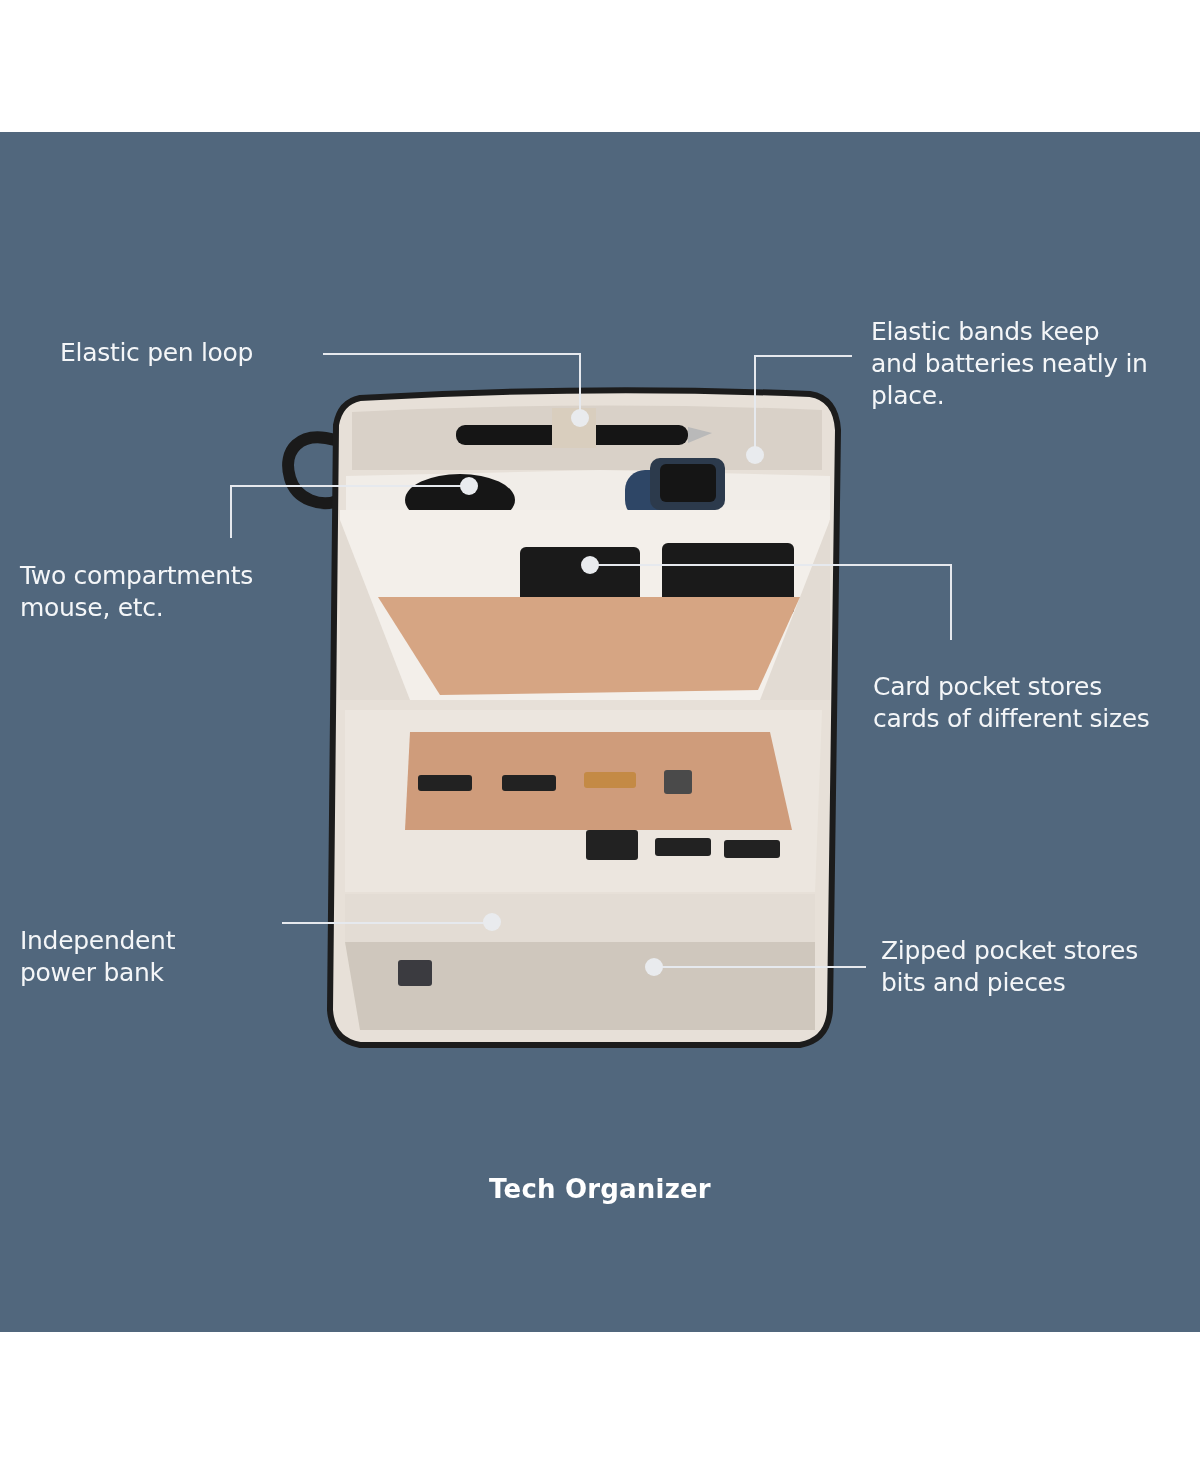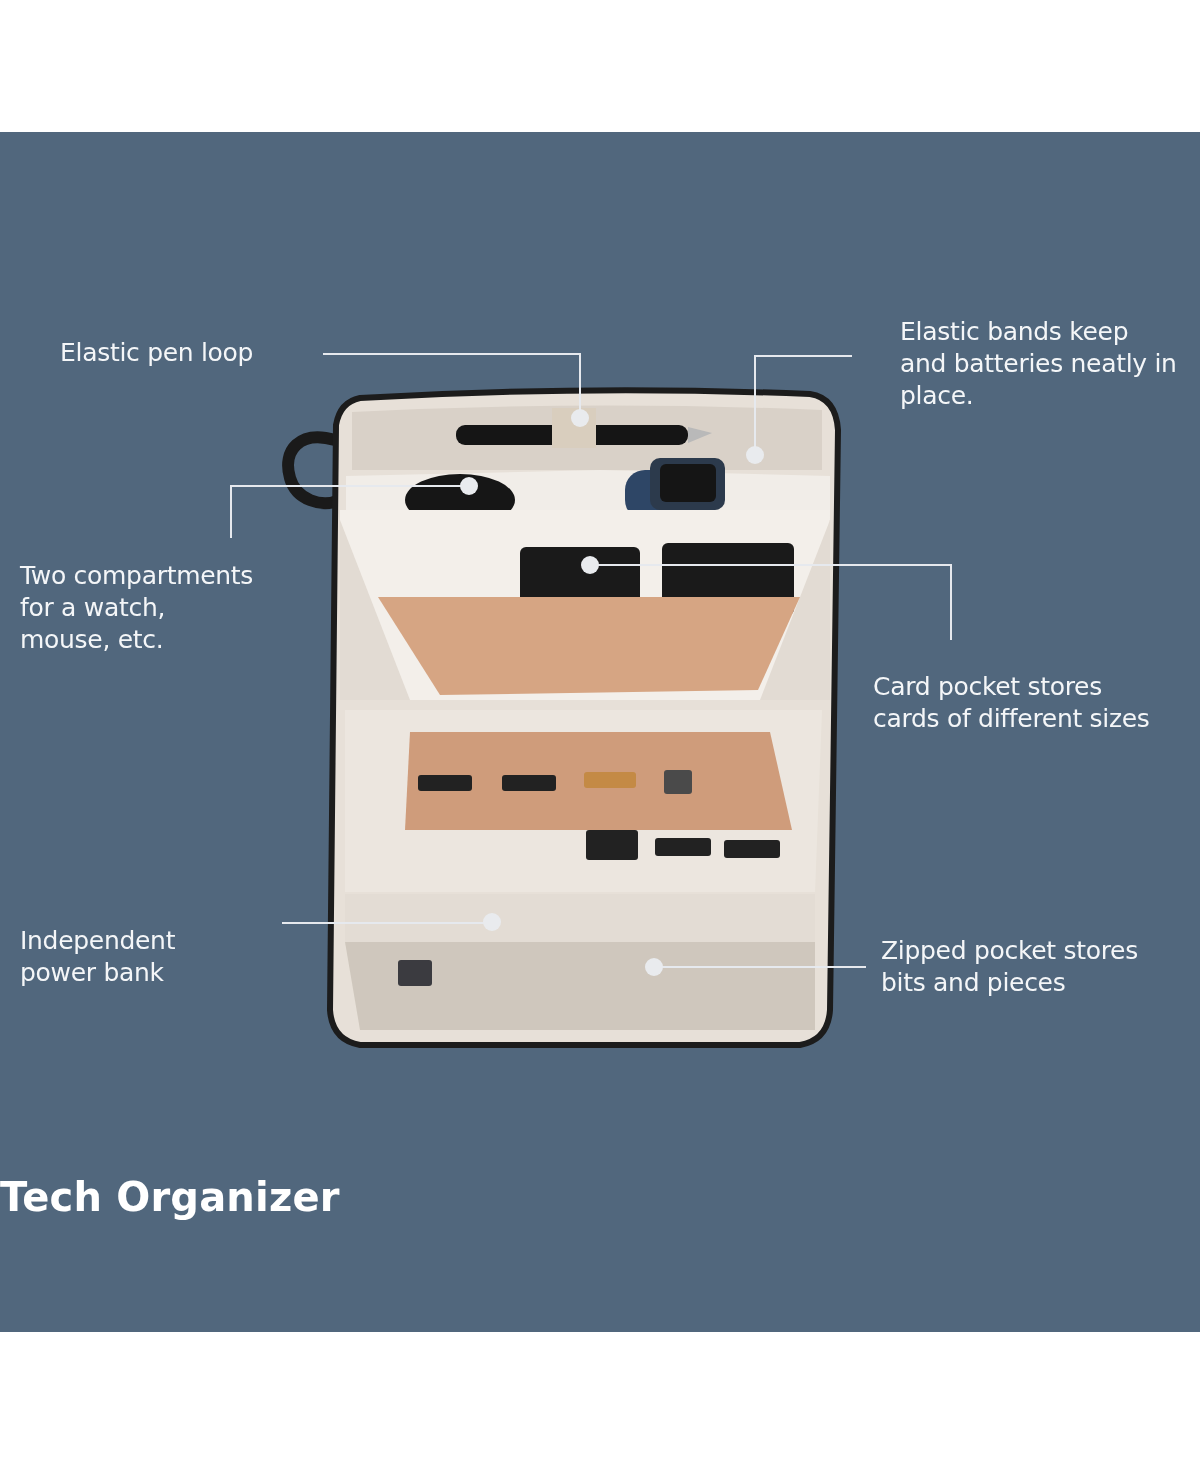"Elastic bands keep" div.label { margin-left: 29px -> none }
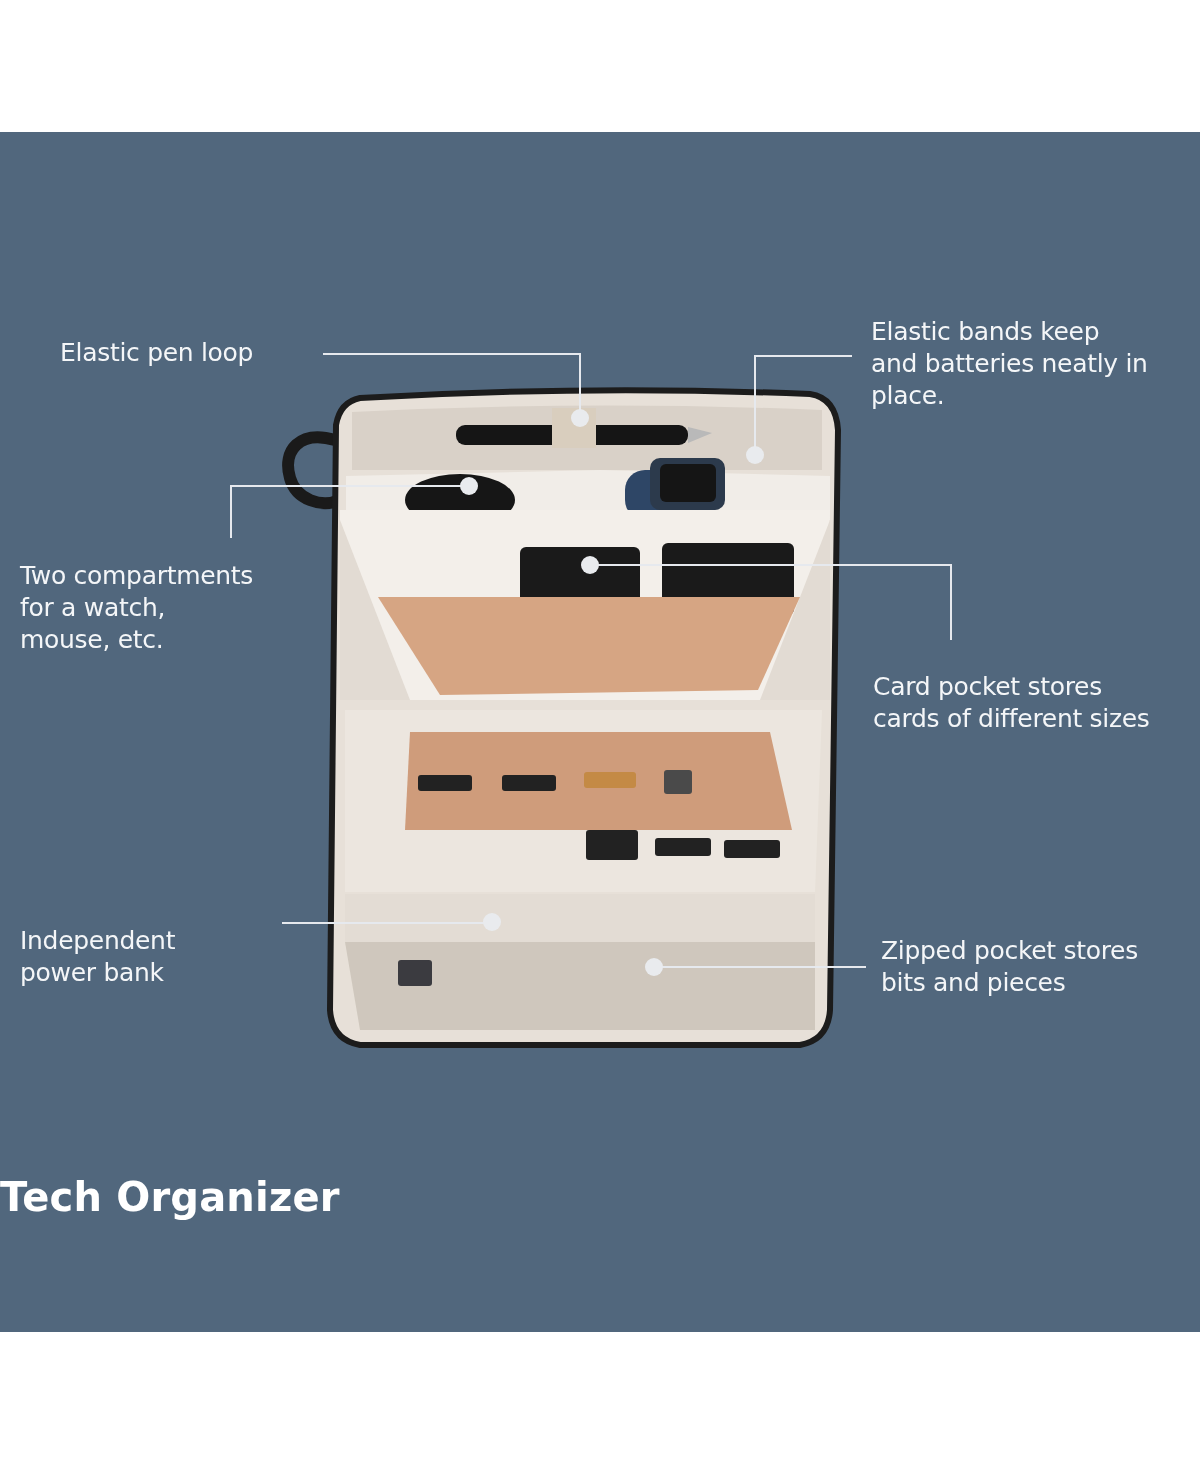"for a watch," span { html: <span>for a watch,</span> -> none }
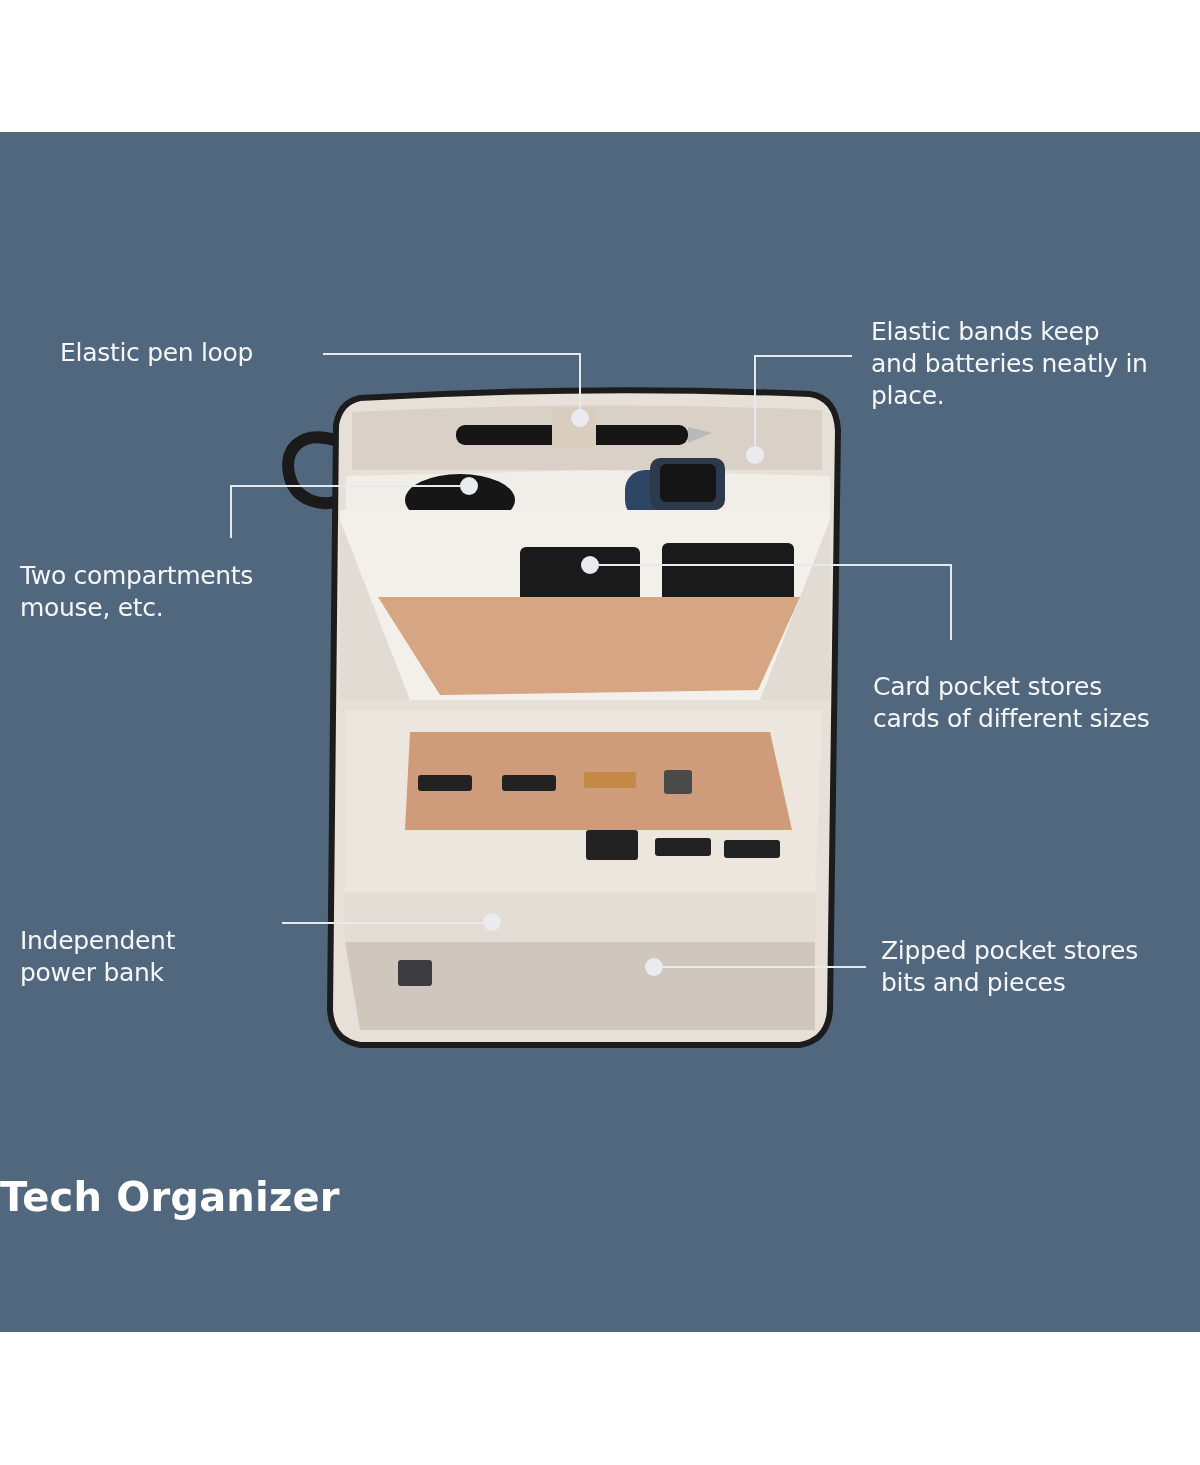"Tech Organizer" .title { font-size: 40px -> 26px; text-align: left -> center }
